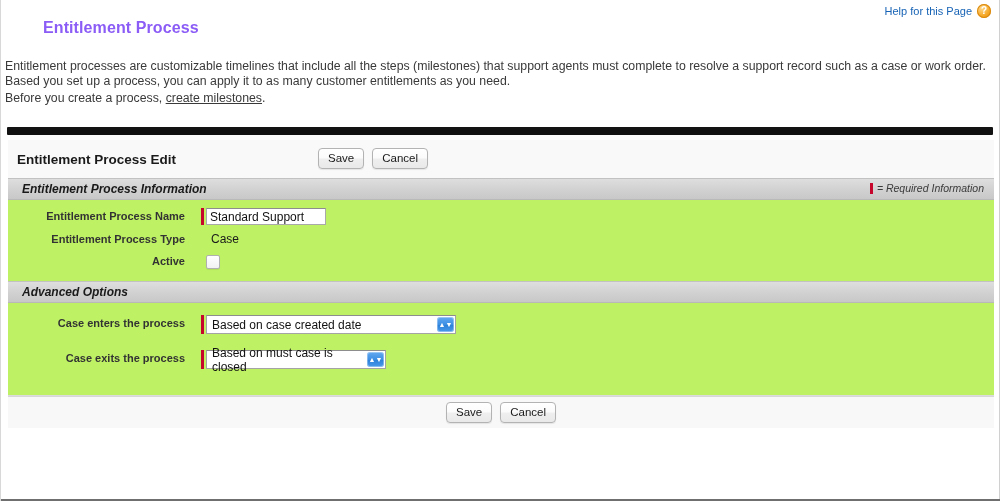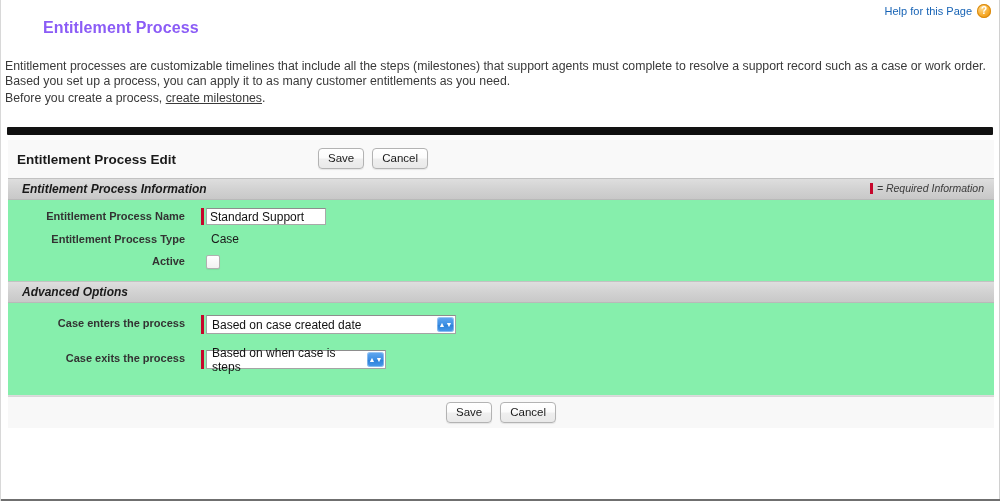"Entitlement Process Name" .form-area { background: #86efac -> #bef264 }
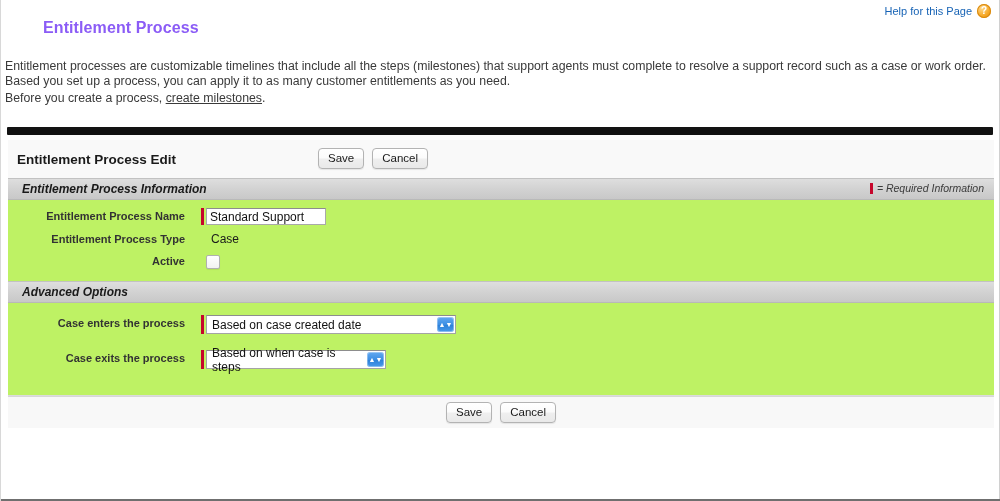"Based on when case is" span { text: when case is steps -> must case is closed }
